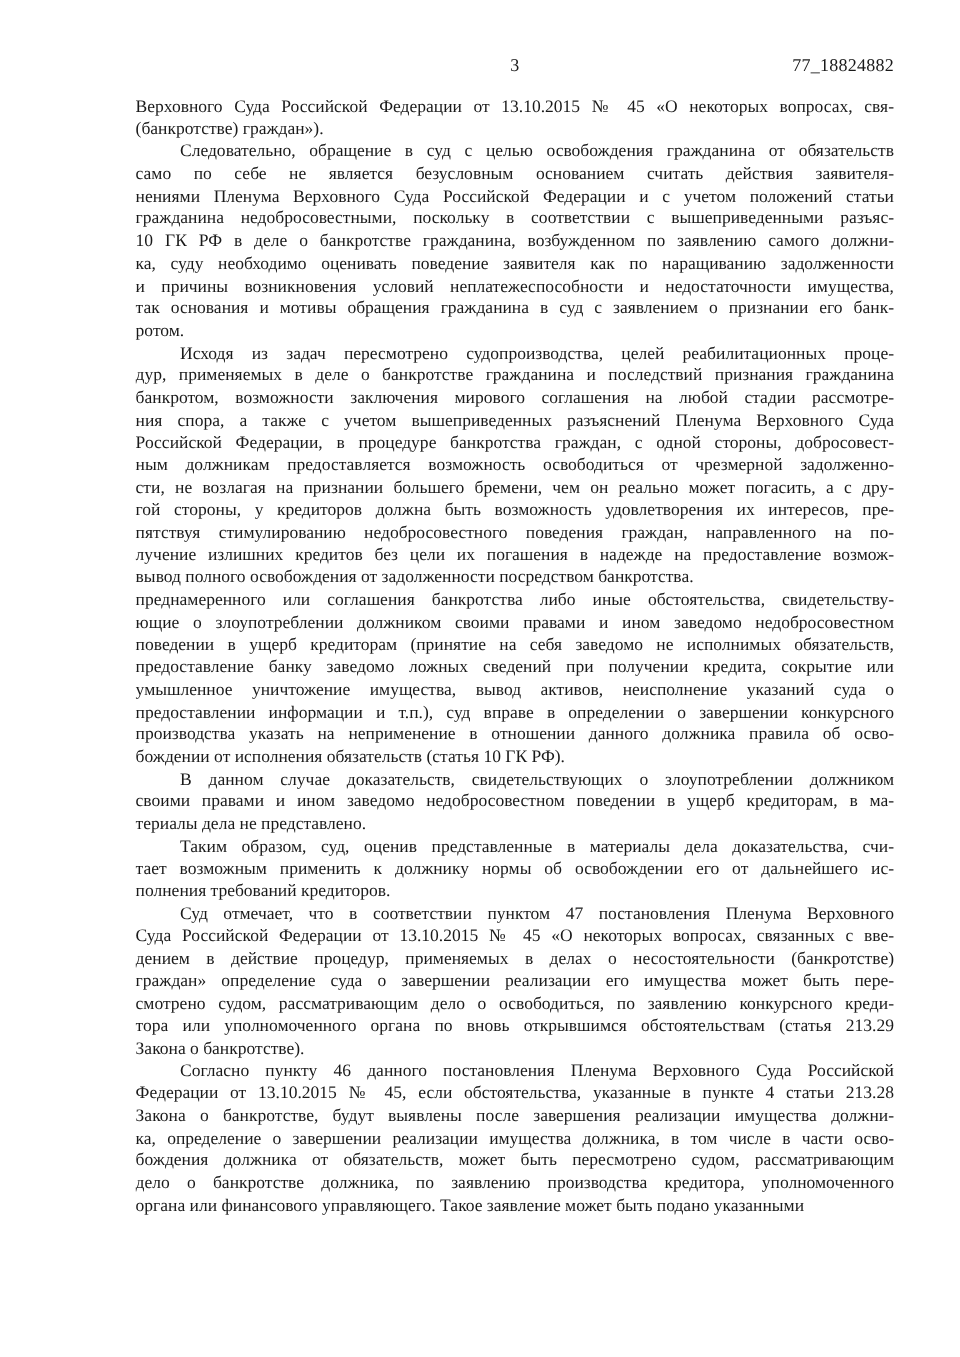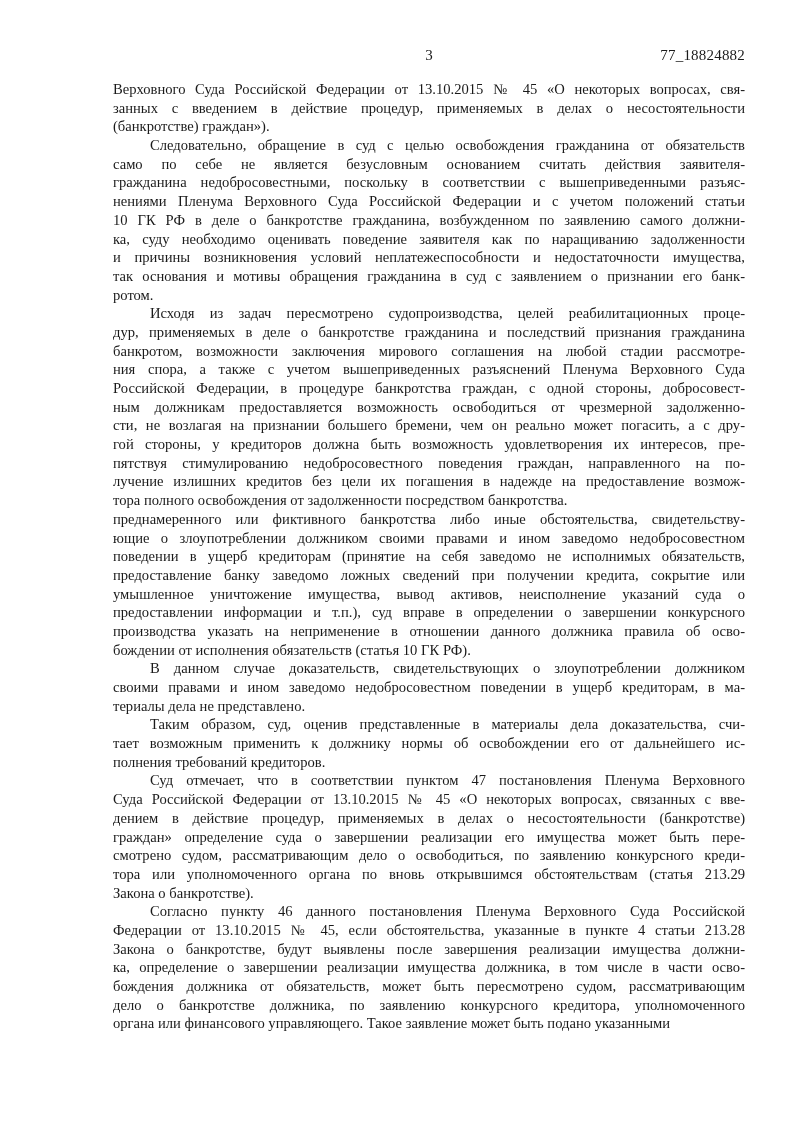"занных с введением в действие" div.line { html: <div>занных с введением в действие процедур, применяемых в делах о несостоятельности</div> -> none }
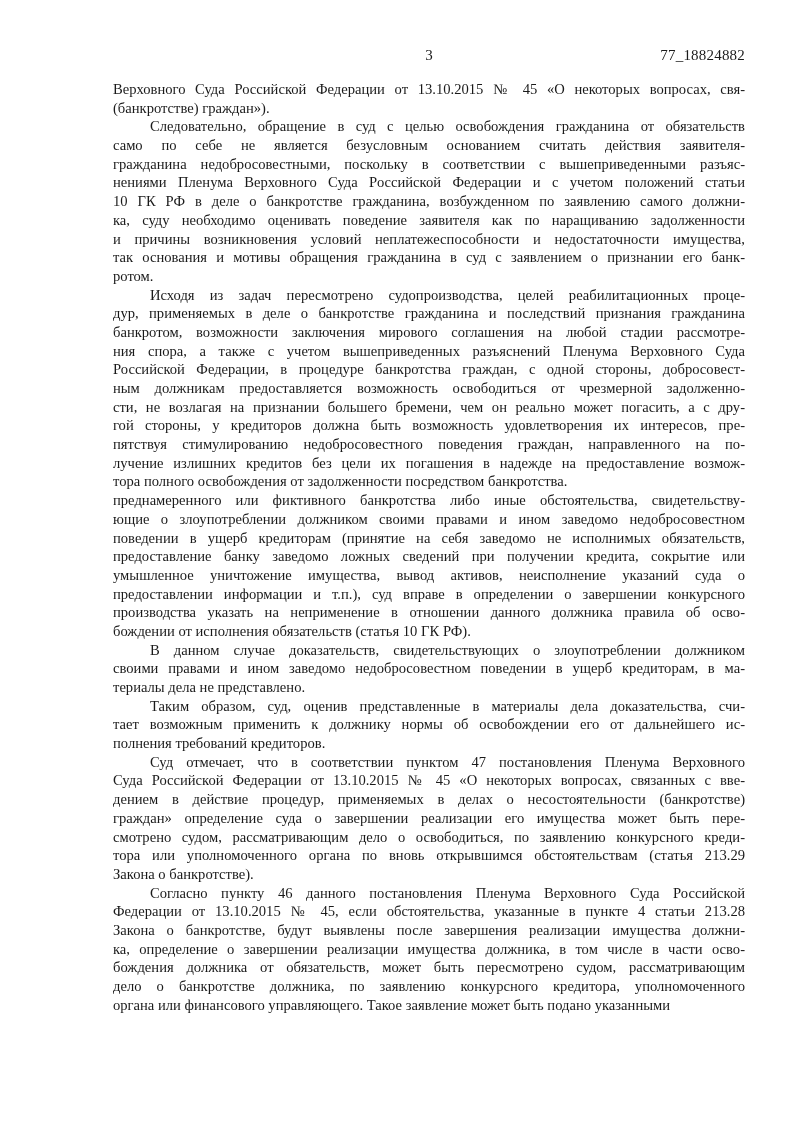"гражданина недобросовестными, поскольку" div.line { order: before "нениями Пленума Верховного Суда" -> after "нениями Пленума Верховного Суда" }
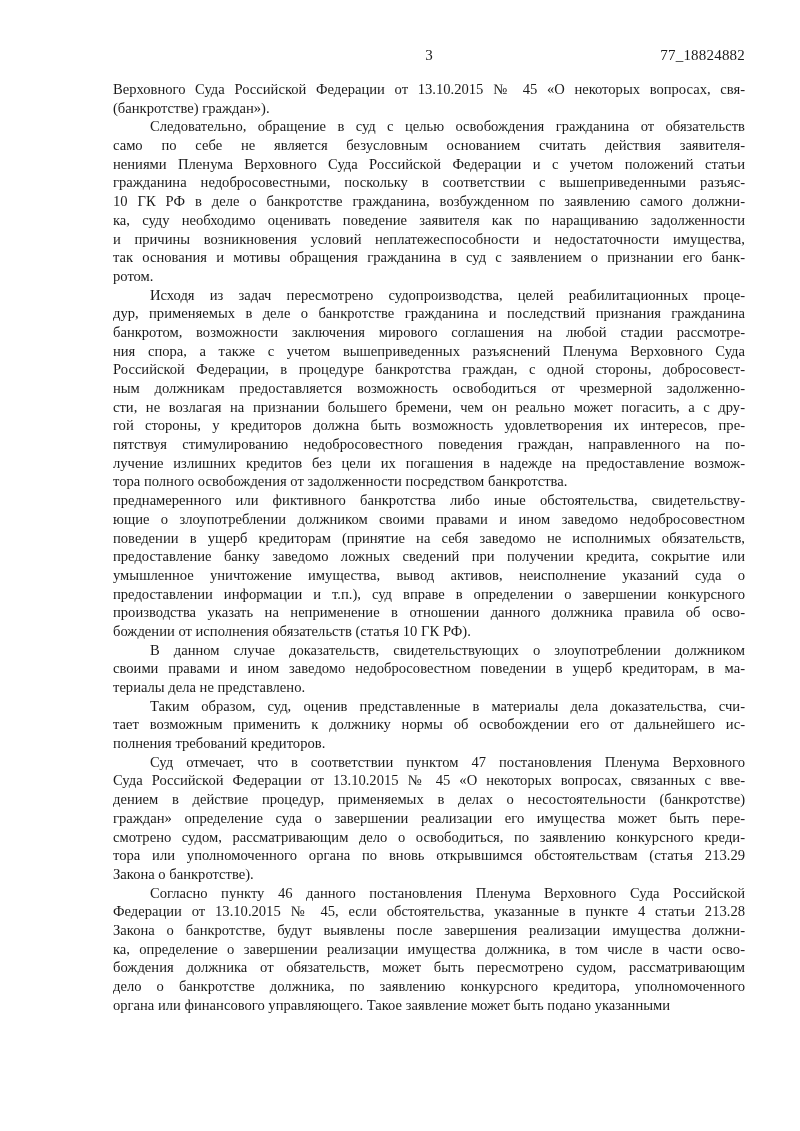"тора полного освобождения от" div.line { text: тора -> вывод }
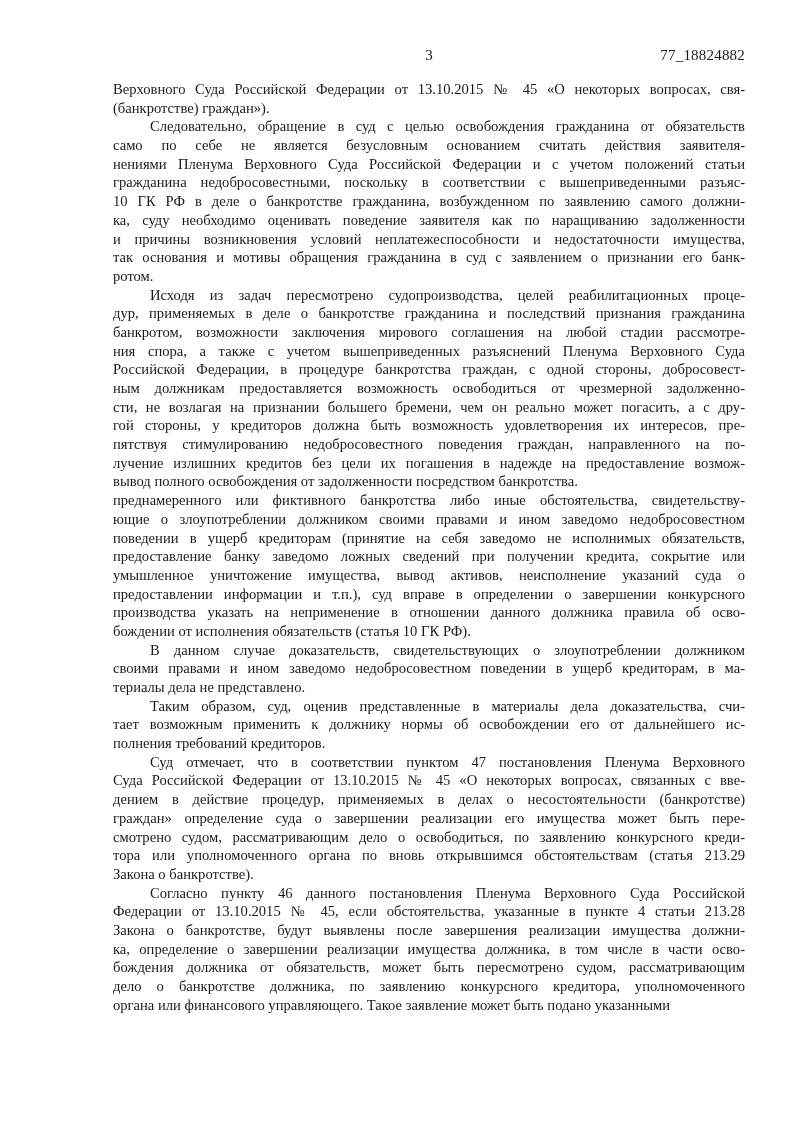"преднамеренного или фиктивного" div.line { text: фиктивного -> соглашения }
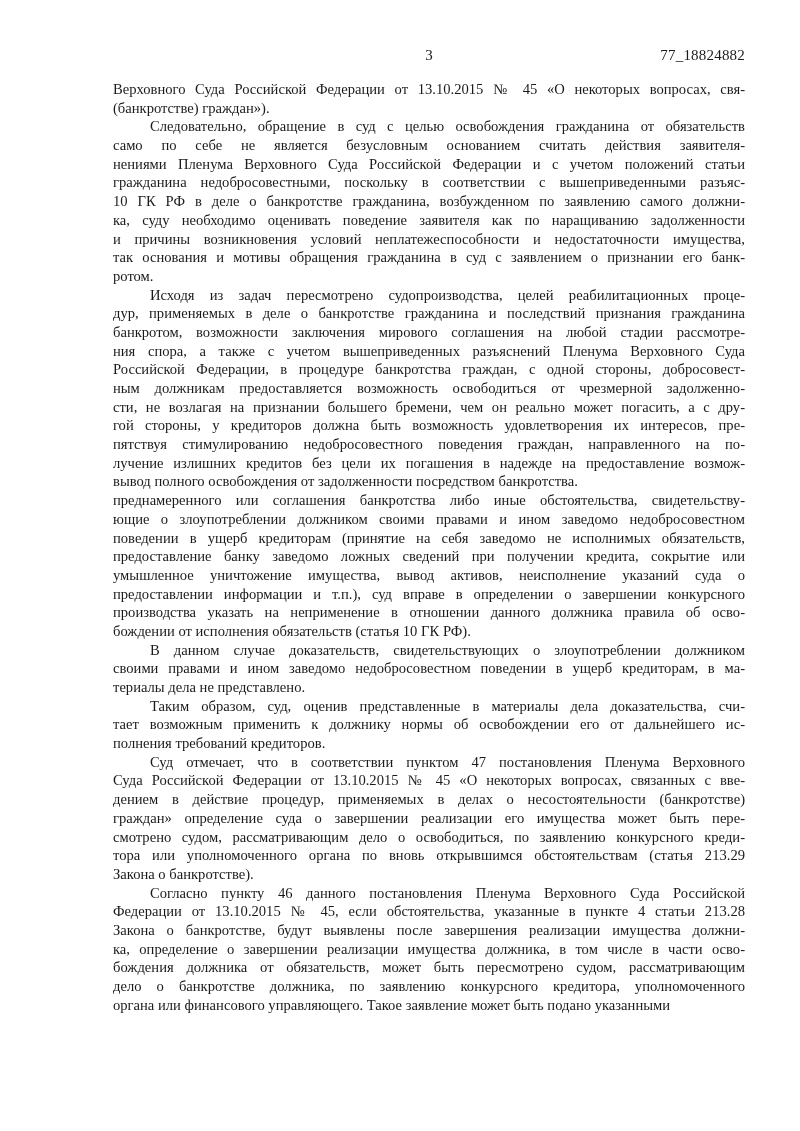"дело о банкротстве должника, по" div.line { text: конкурсного -> производства }
